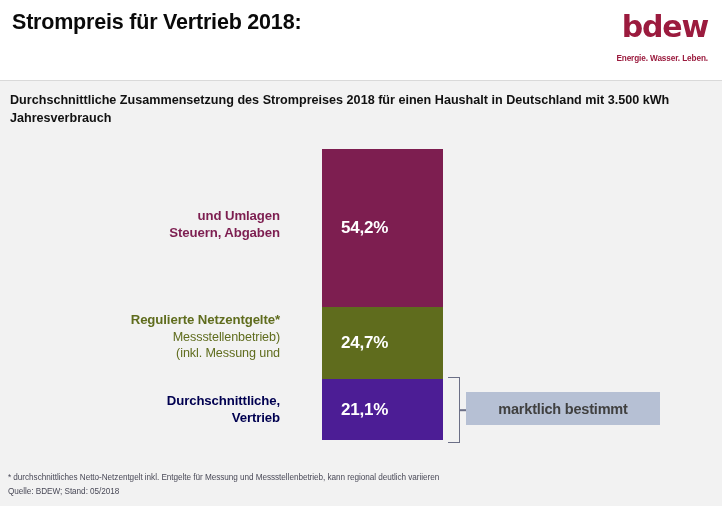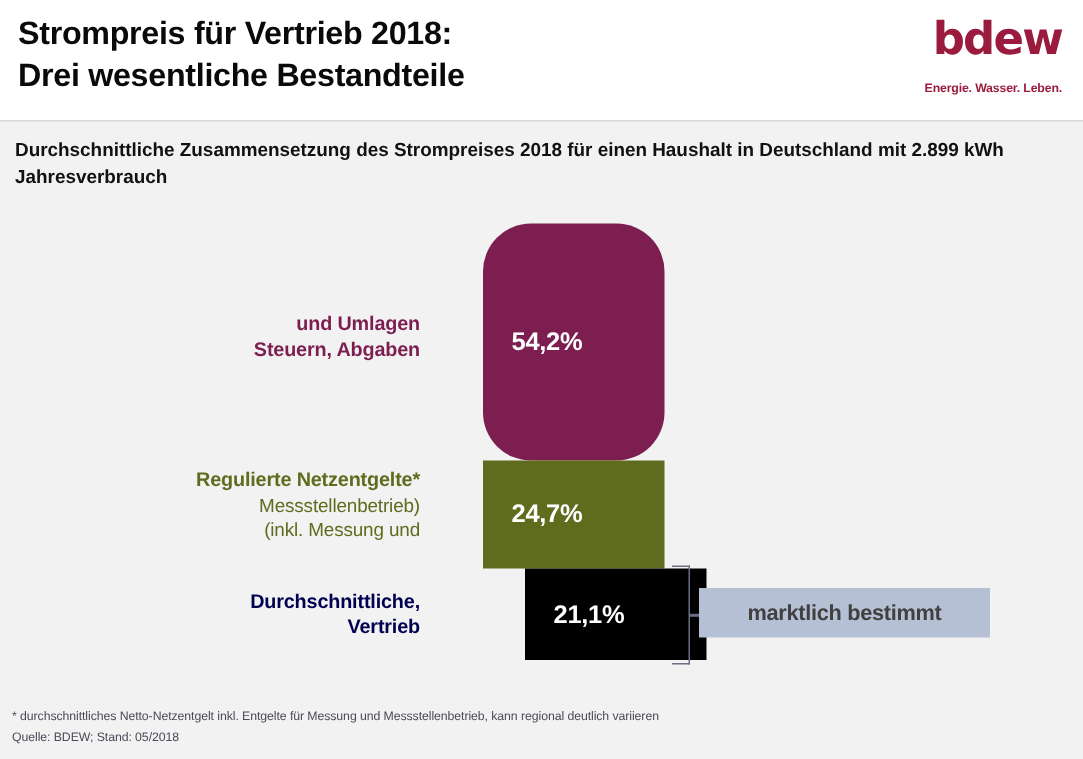"Drei wesentliche Bestandteile" span.line2 { html: <span>Drei wesentliche Bestandteile</span> -> none }
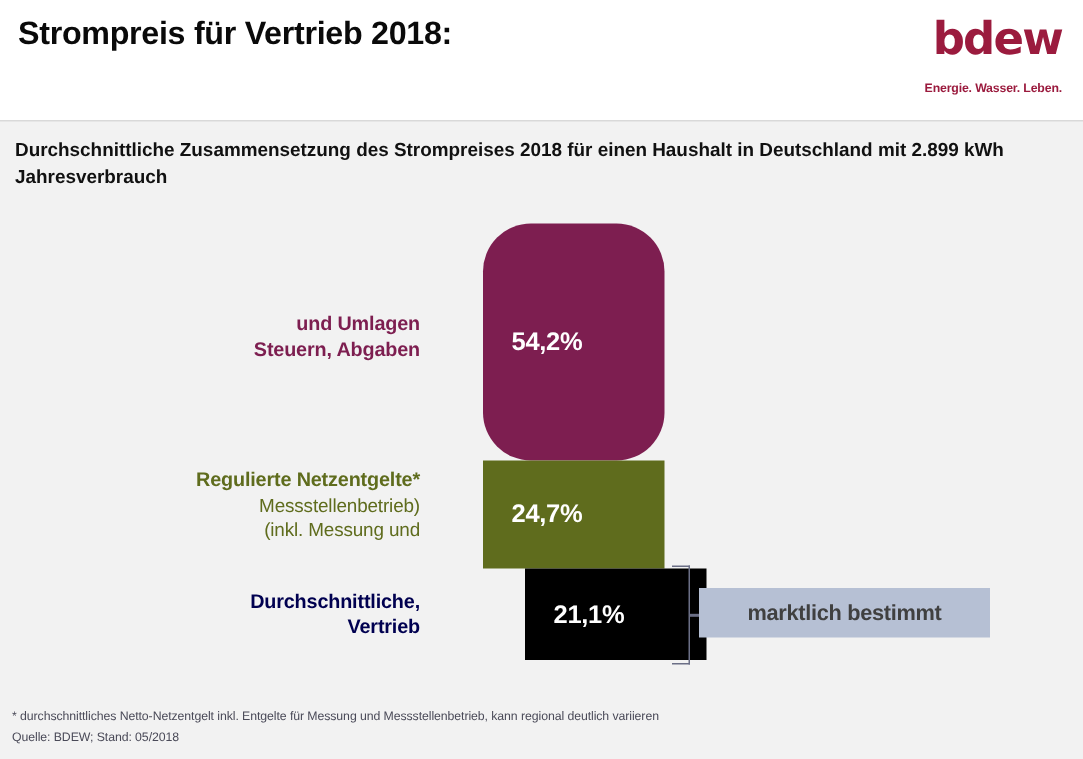"Durchschnittliche Zusammensetzung des" div.subtitle { text: 2.899 -> 3.500 }
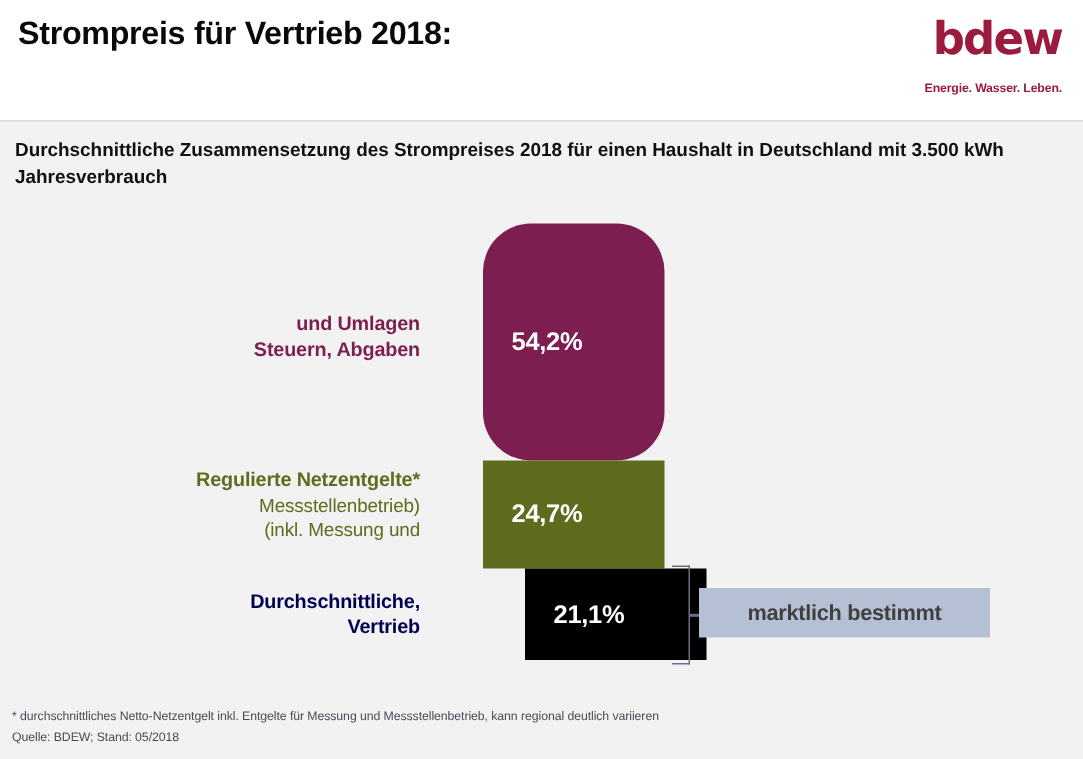"54,2%" .seg-taxes { border-radius: 32px -> none }
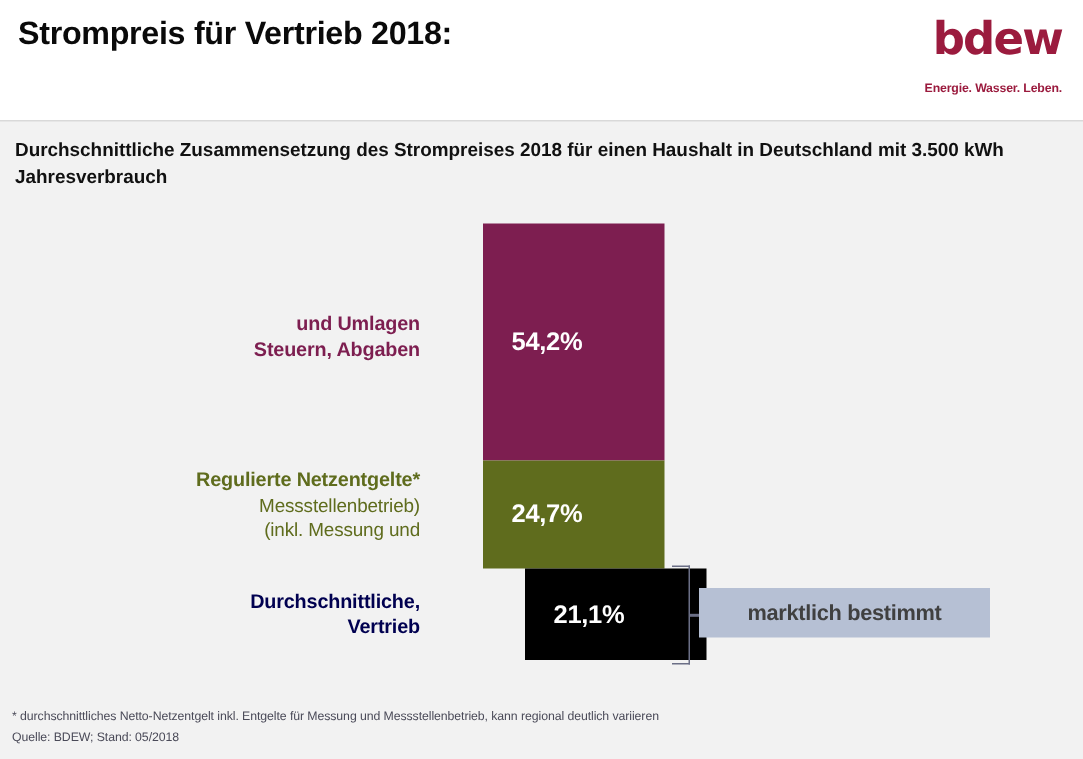"21,1%" .seg-supply { background: #000000 -> #4c1d95; margin-left: 28px -> none }
